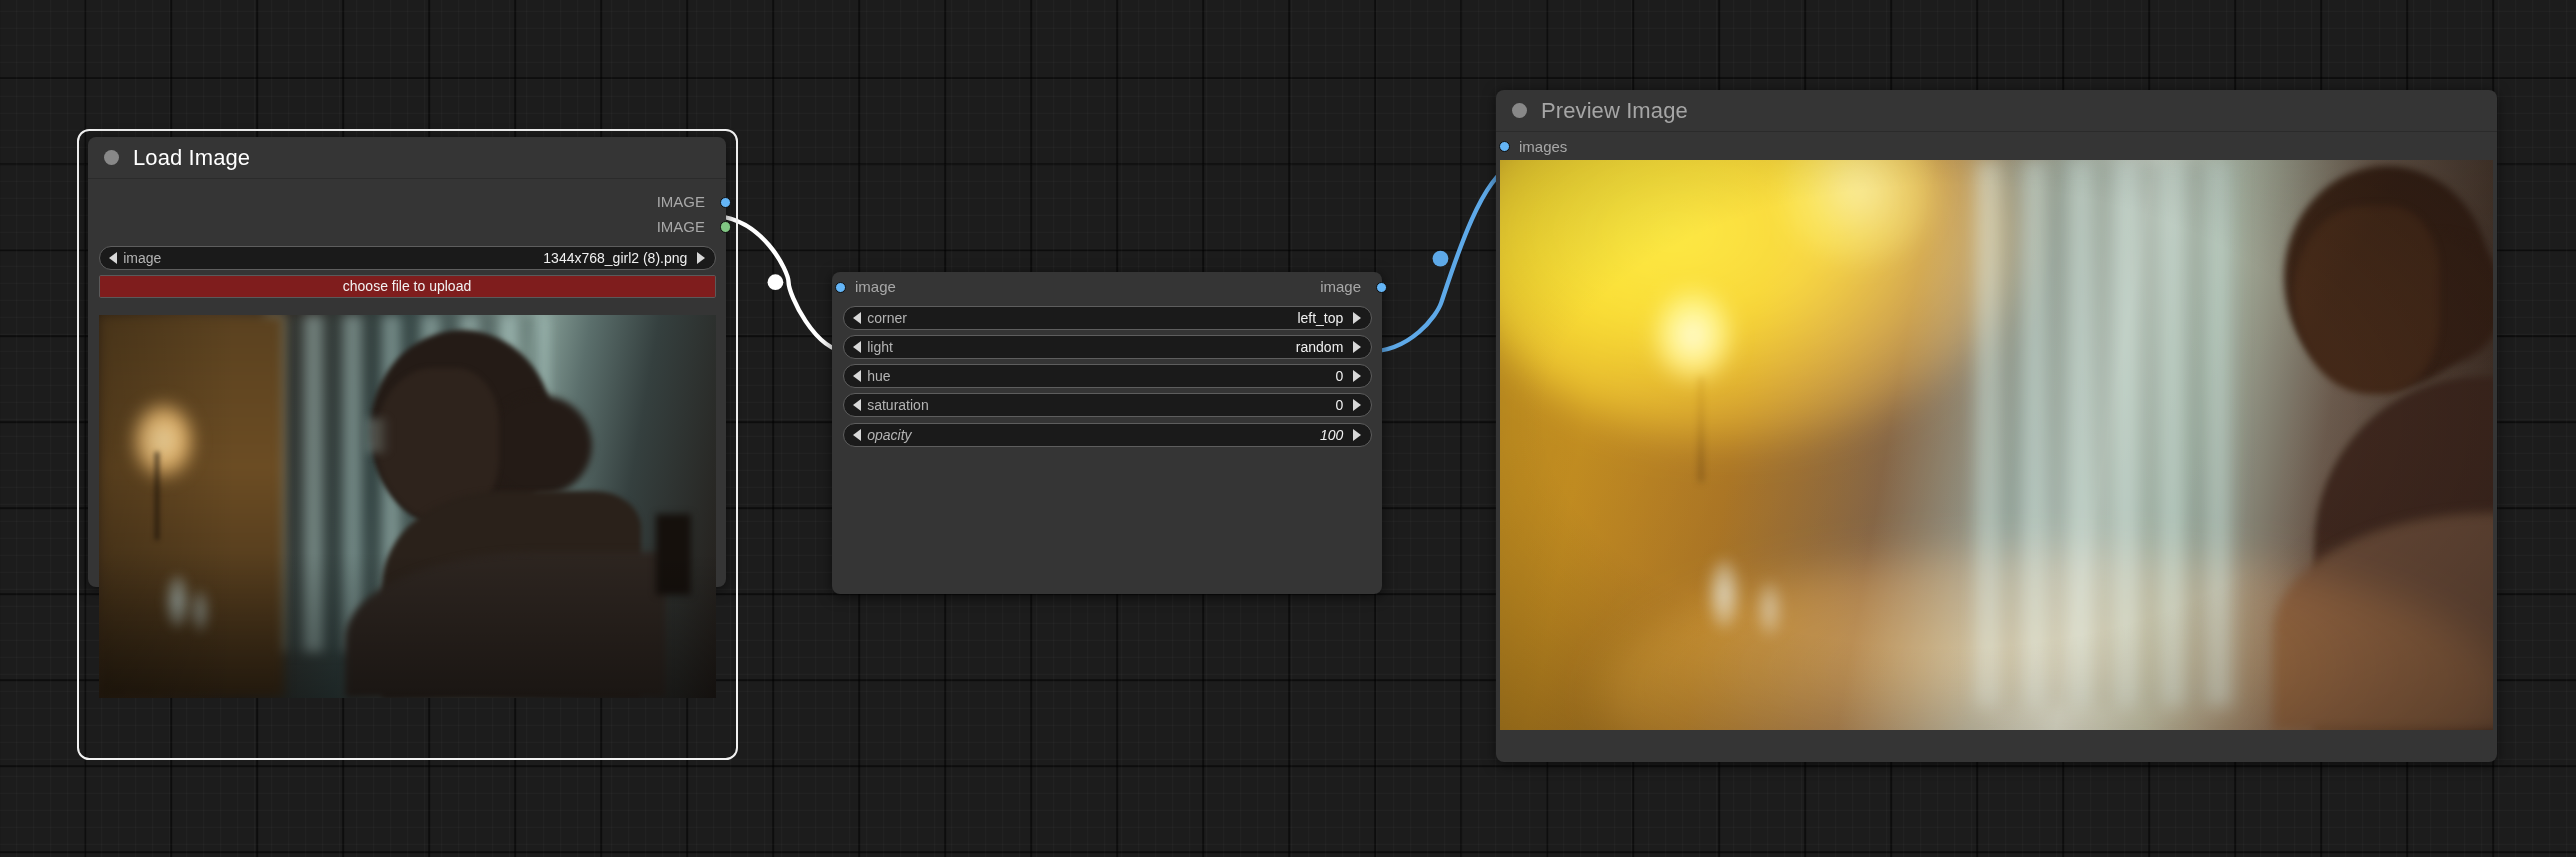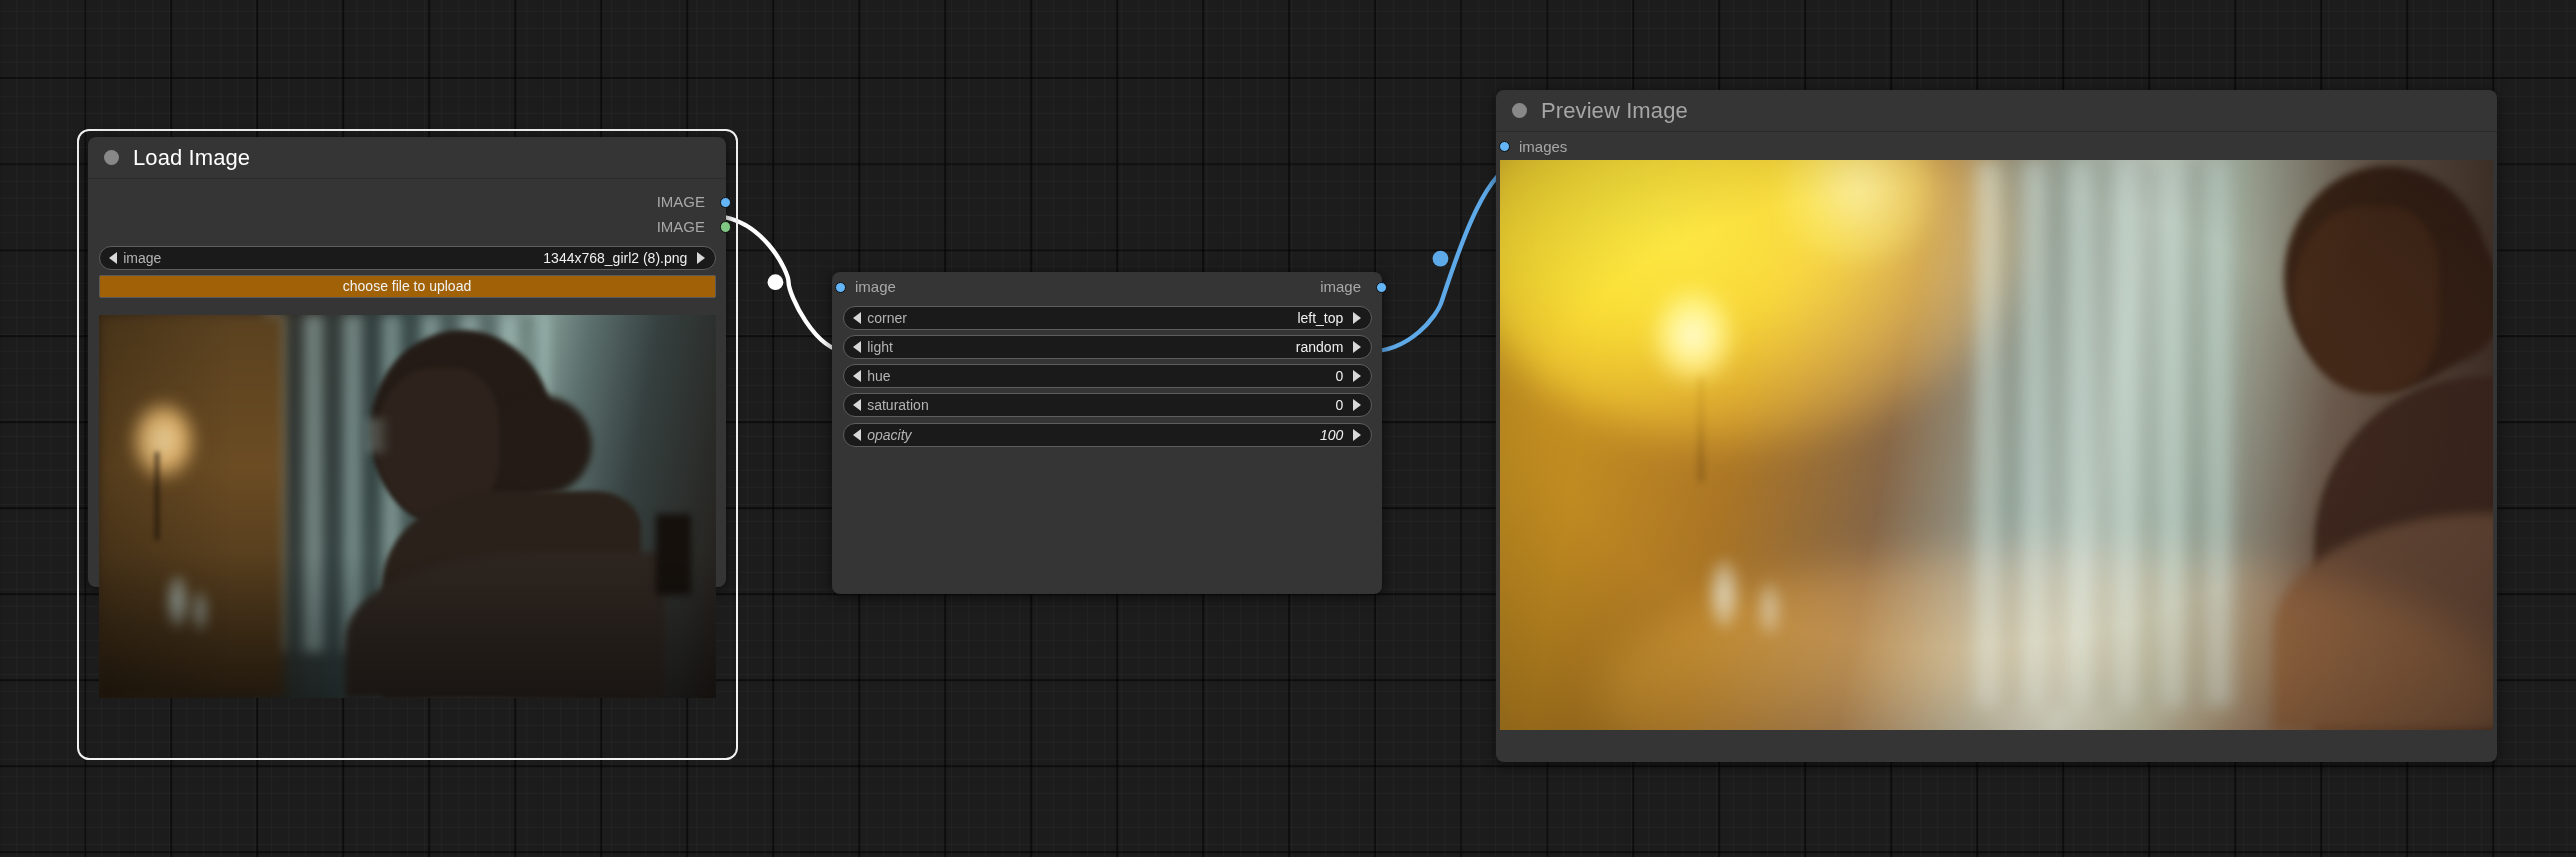"choose file to upload" .btn-widget { background: #a16207 -> #7f1d1d }
